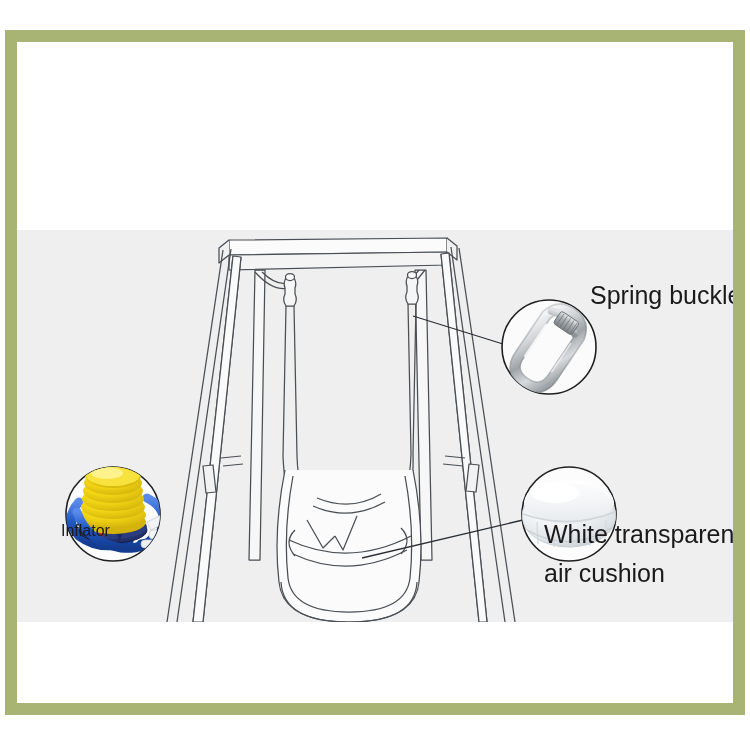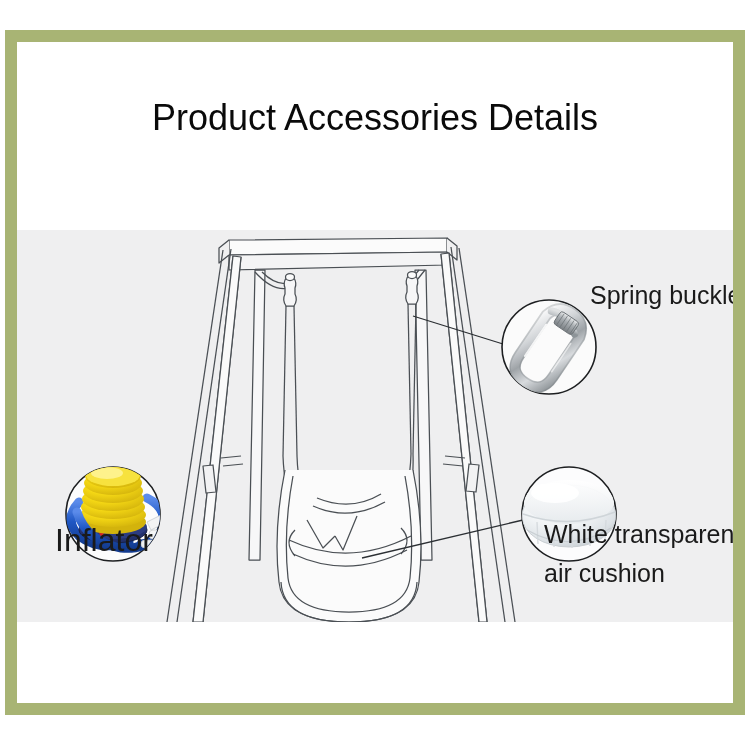"Product Accessories Details" div { html: <div>Product Accessories Details</div> -> none }
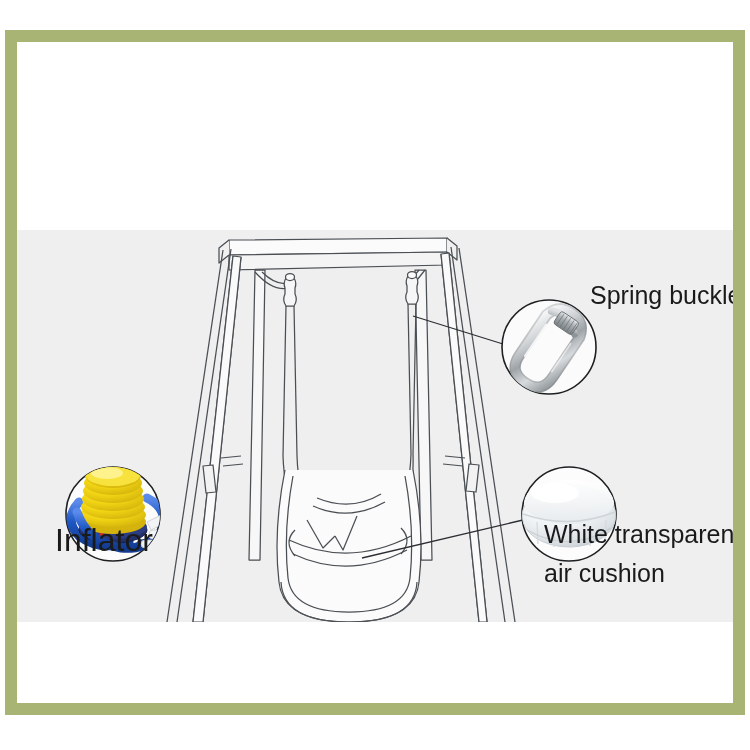"Inflator" #label-inflator { font-size: 32px -> 16px; left: 38px -> 44px }
